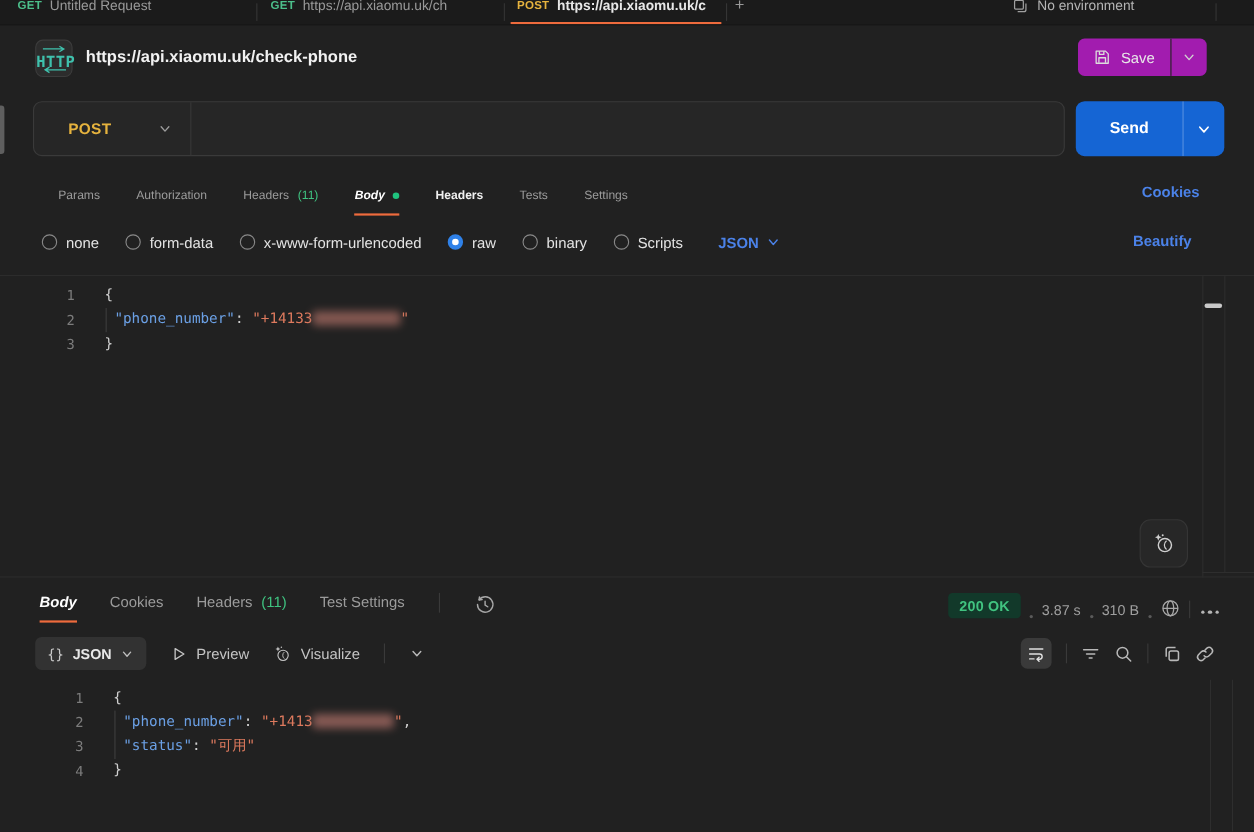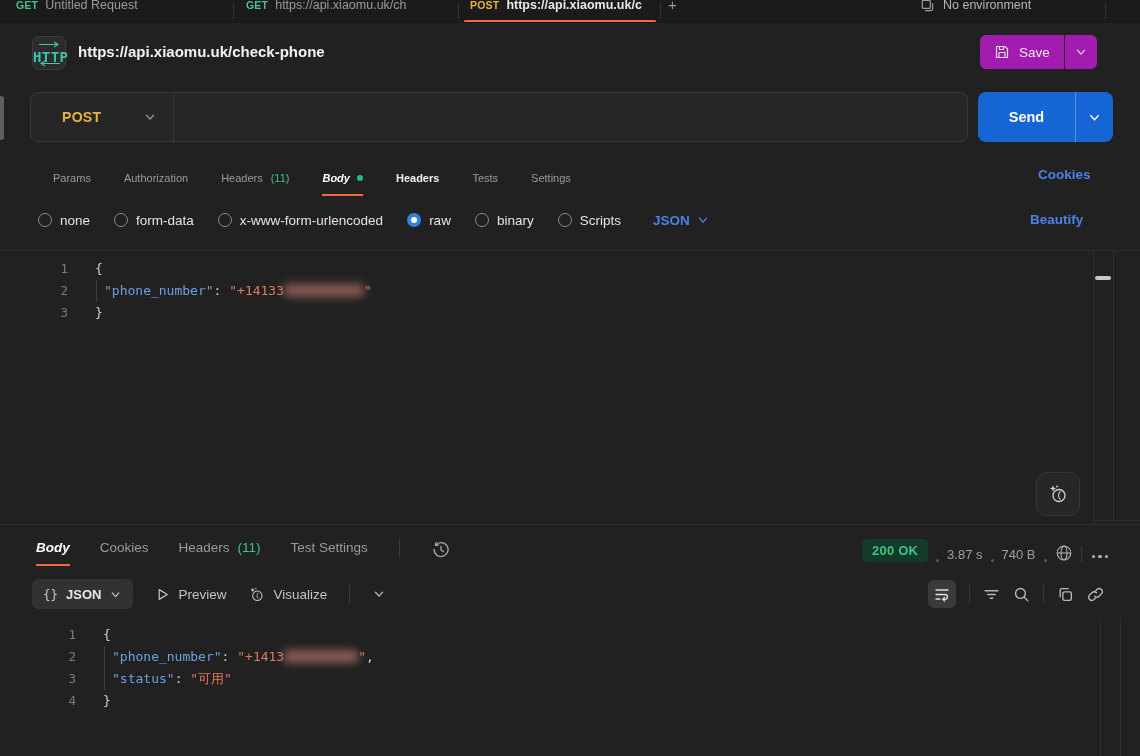"740 B" span.meta-txt { text: 740 -> 310 }
